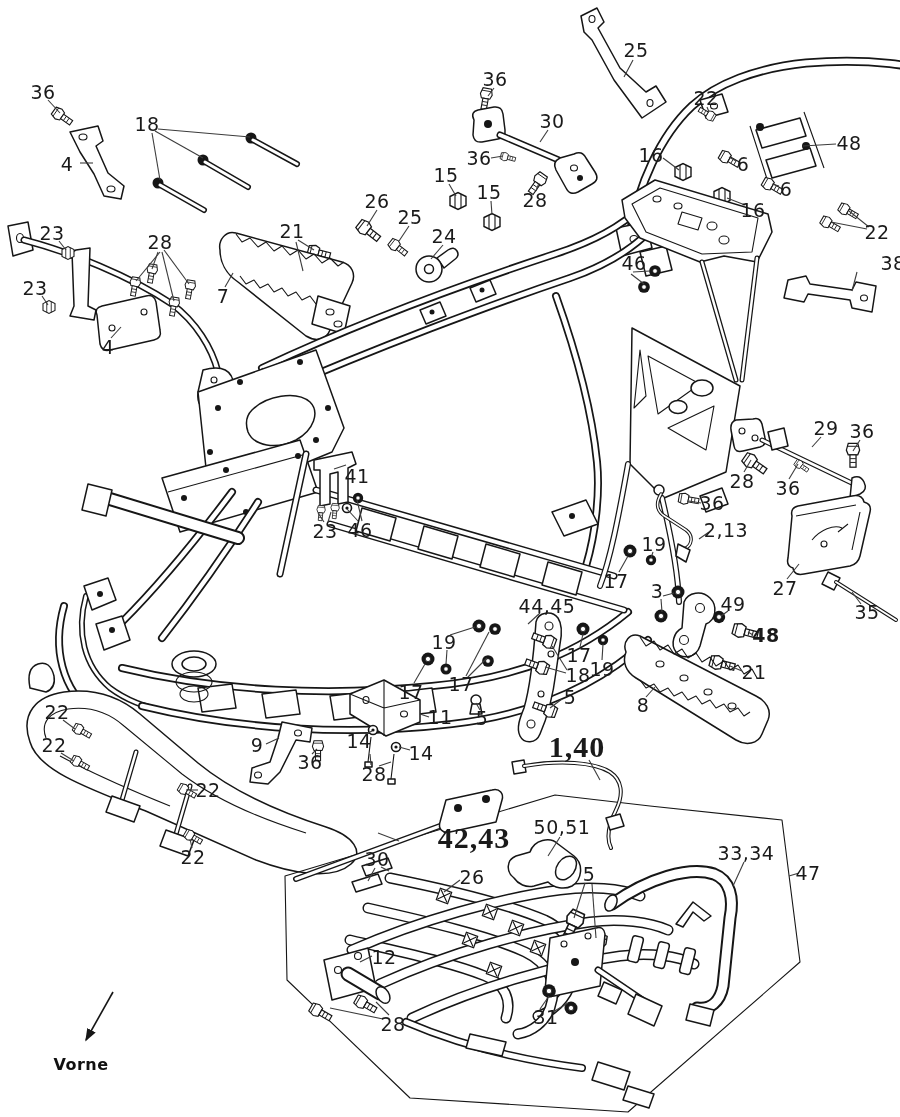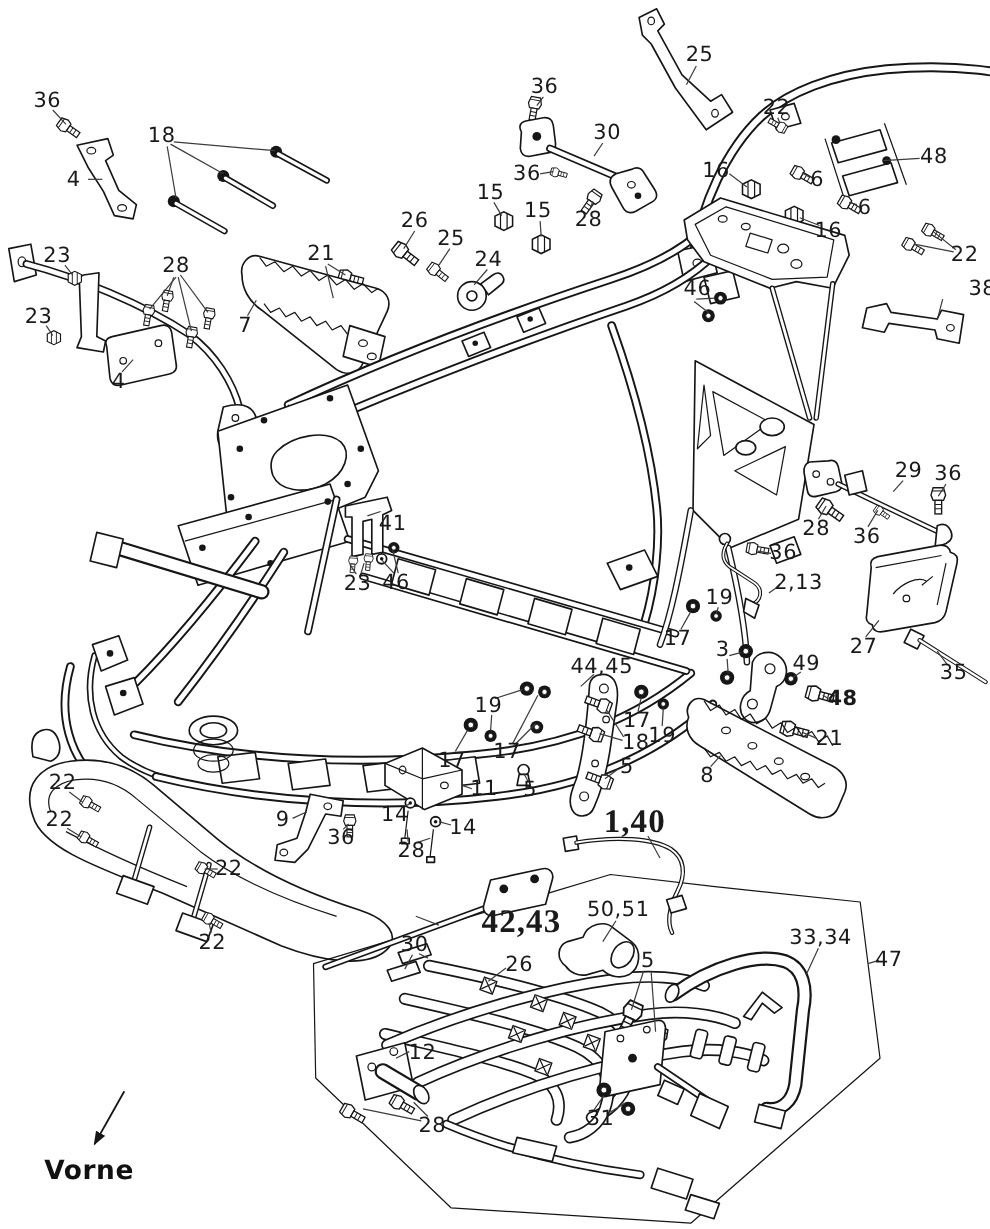"Vorne" .front-label { font-size: 24px -> 16px }
